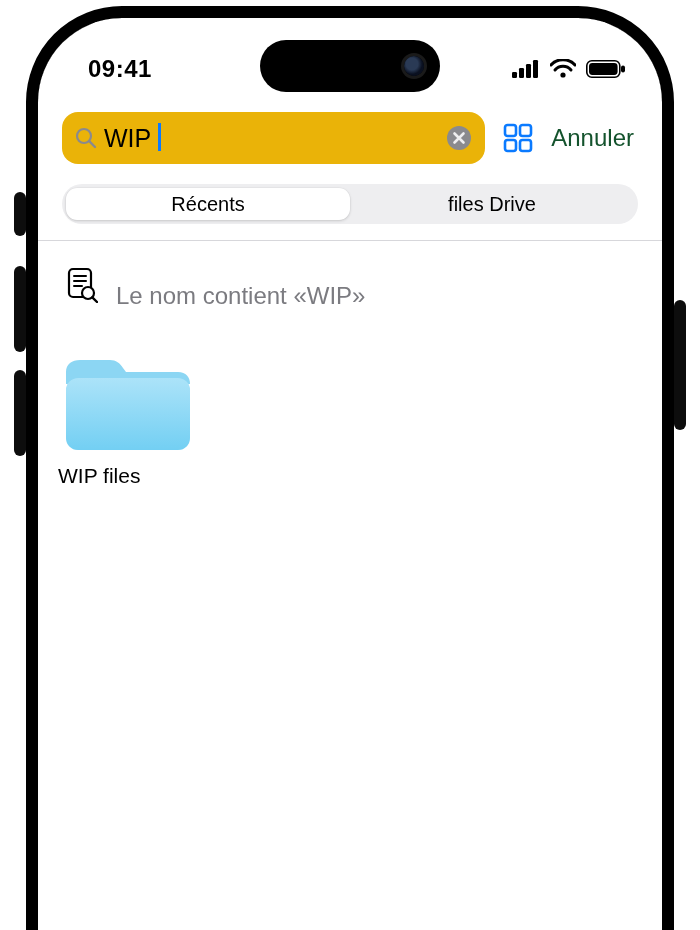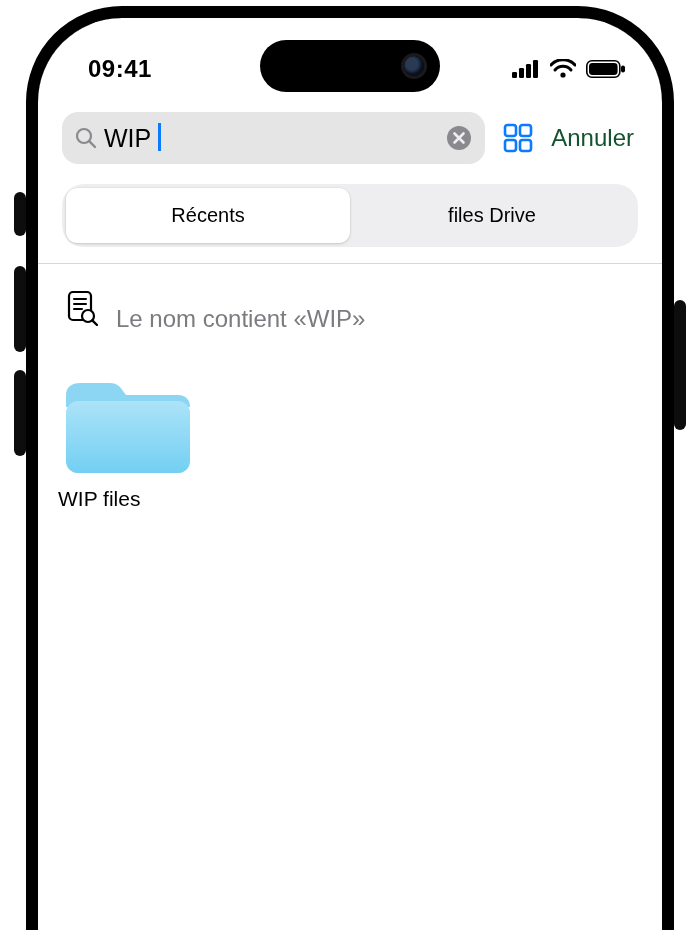"WIP" .search-field { background: #e5e5e5 -> #eab308 }
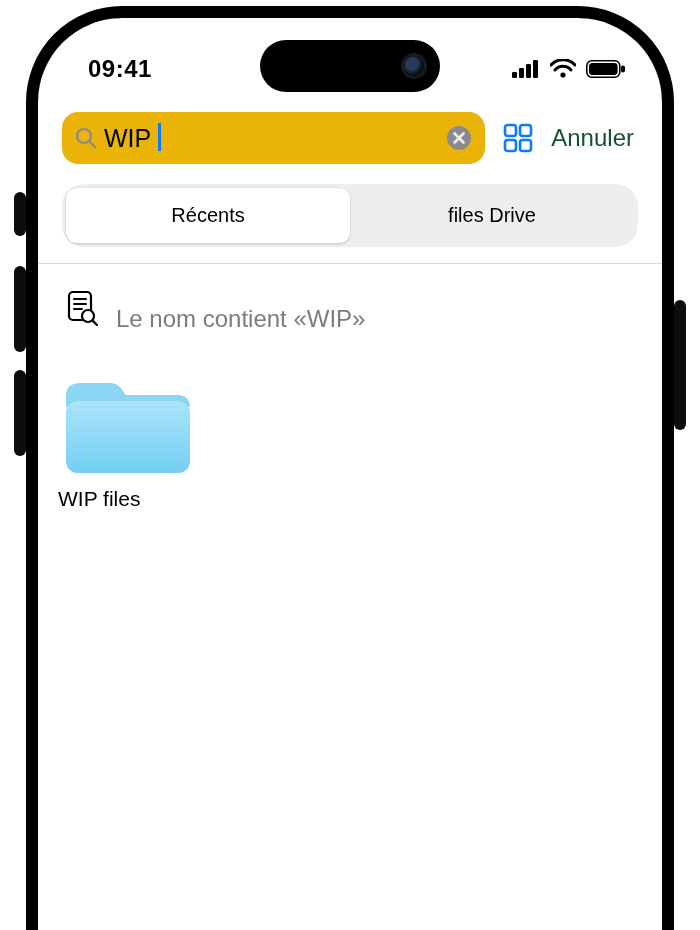"Récents" .tabs { height: 63px -> 40px }
